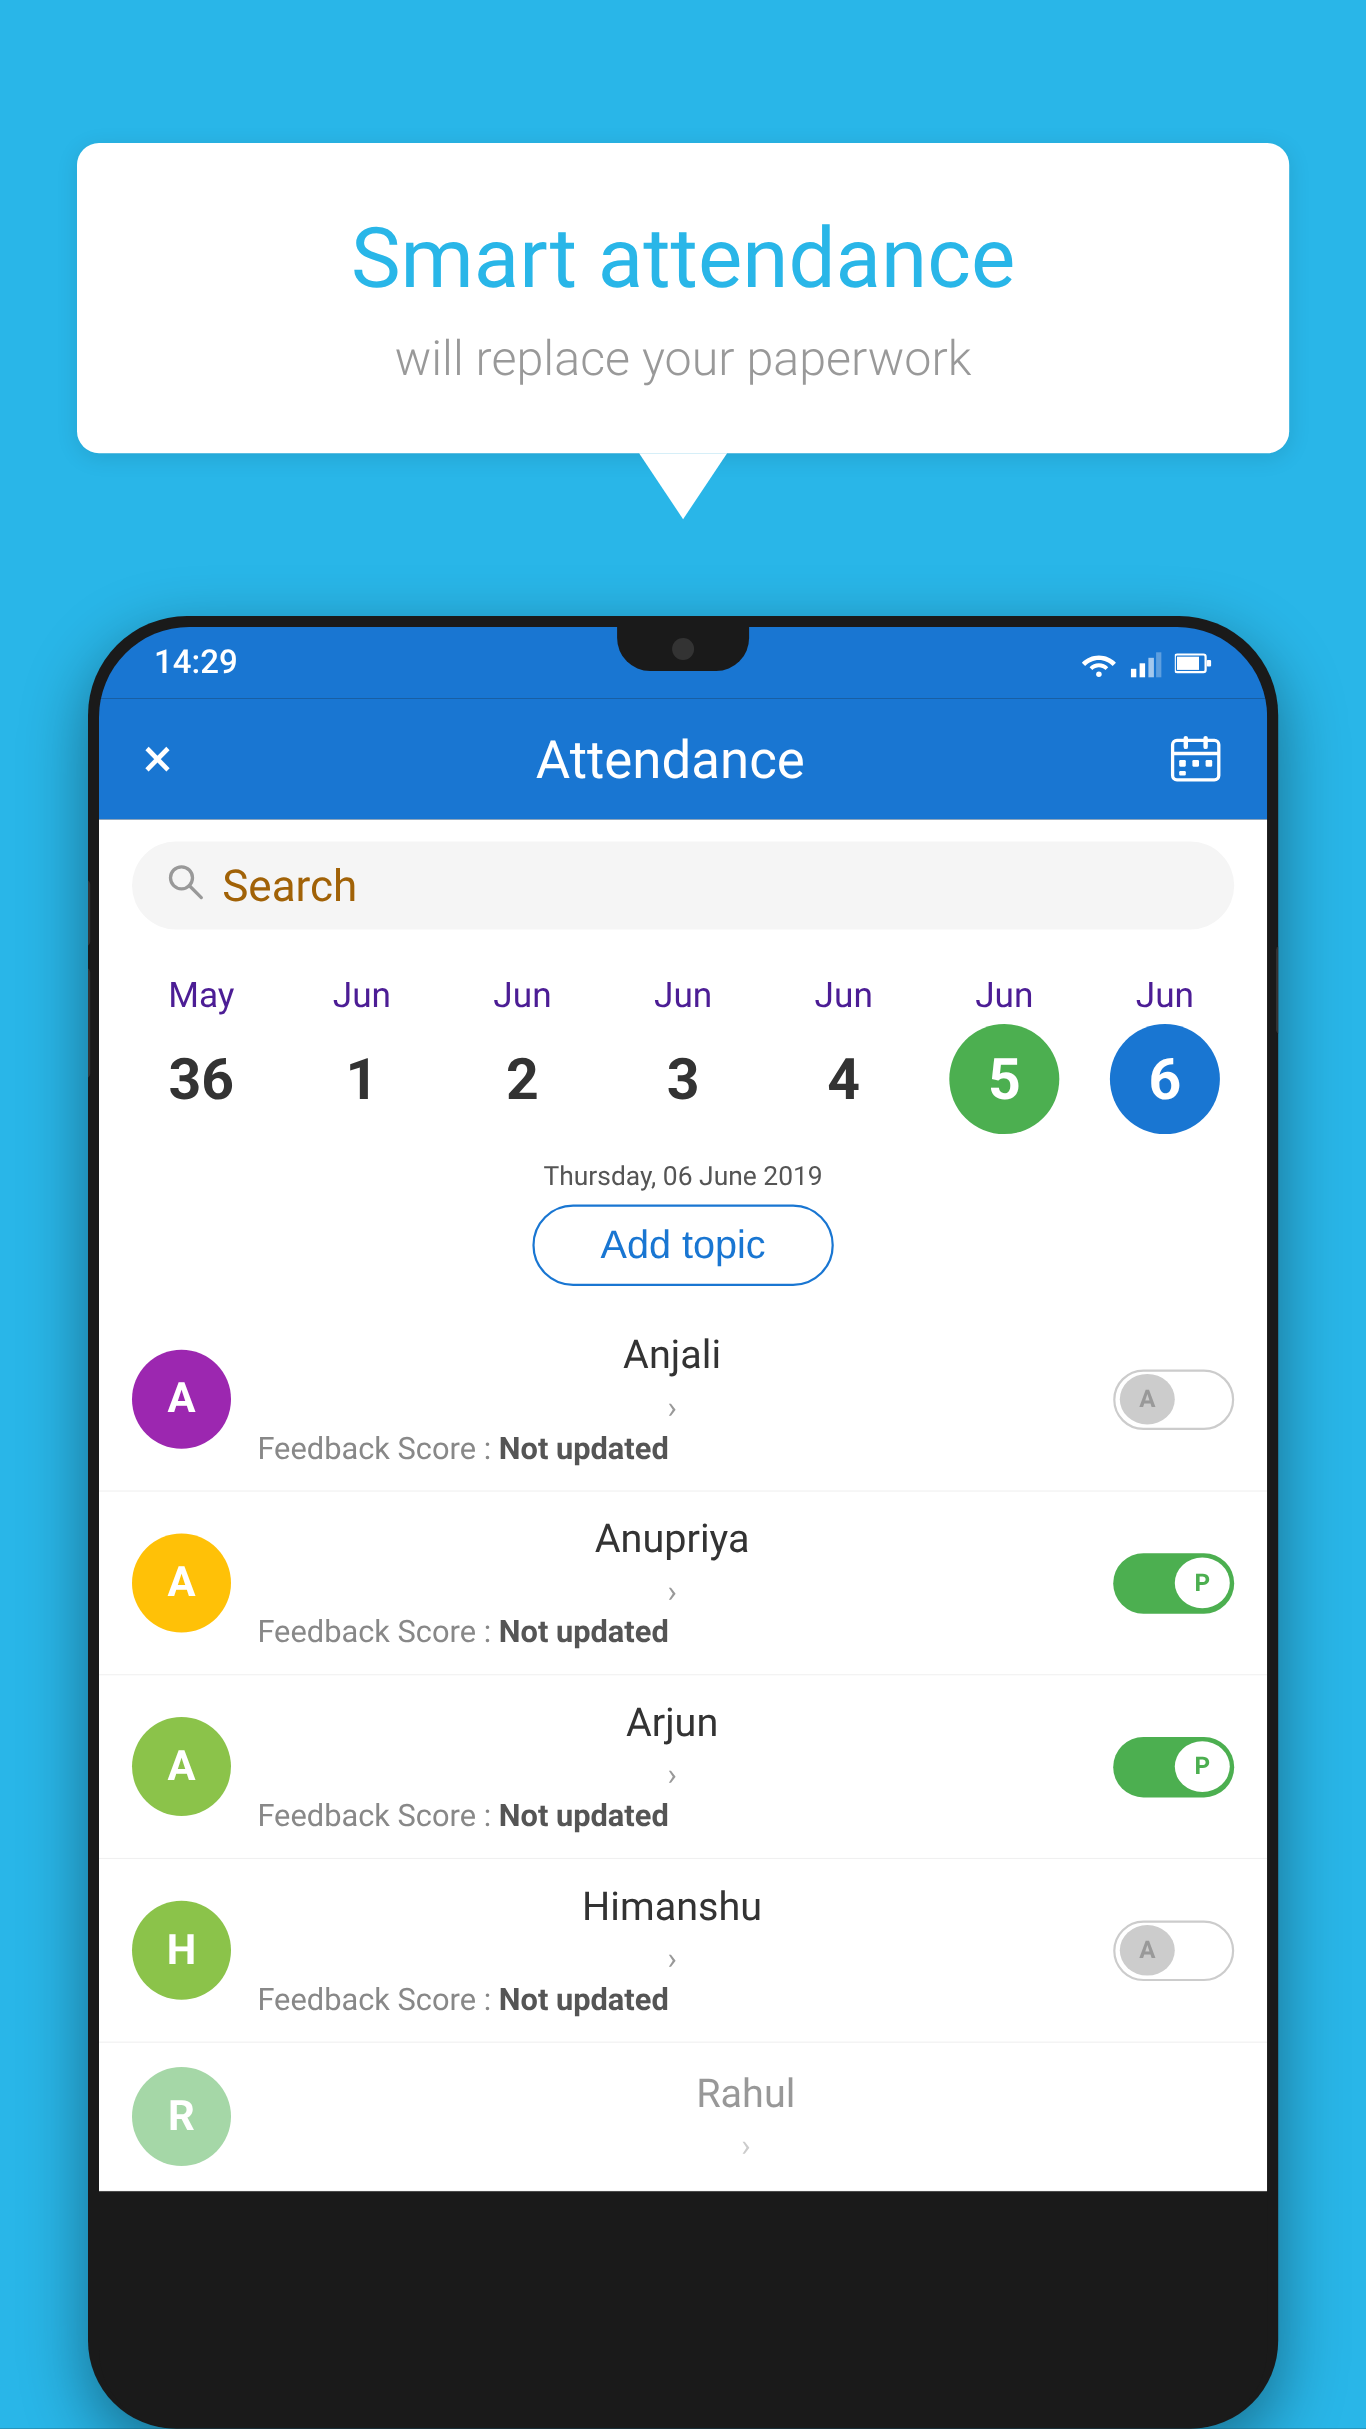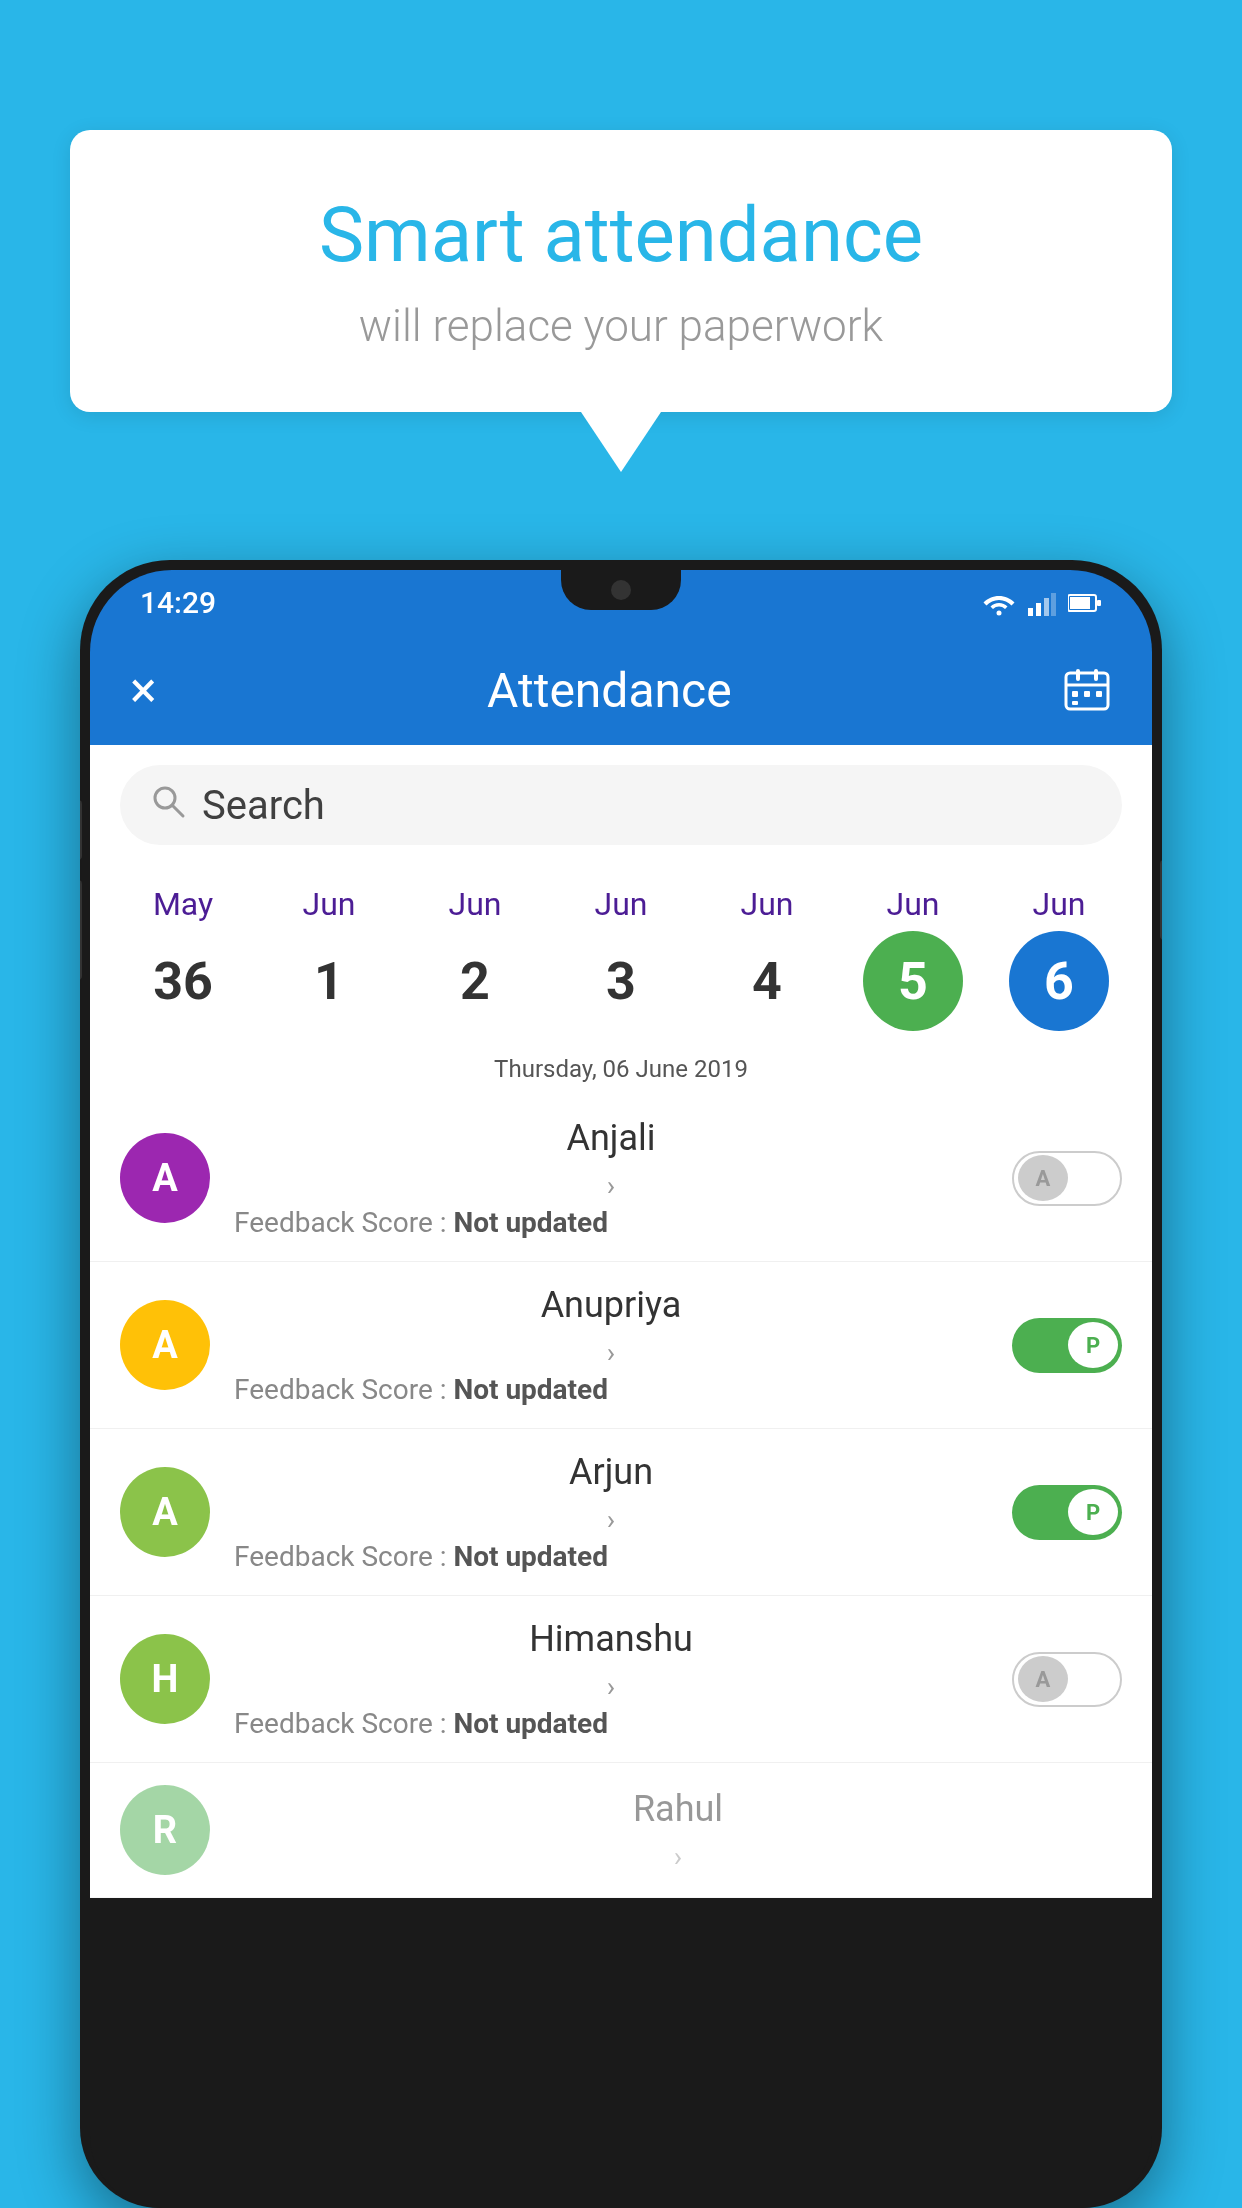"Search" .search-input { color: #404040 -> #a16207 }
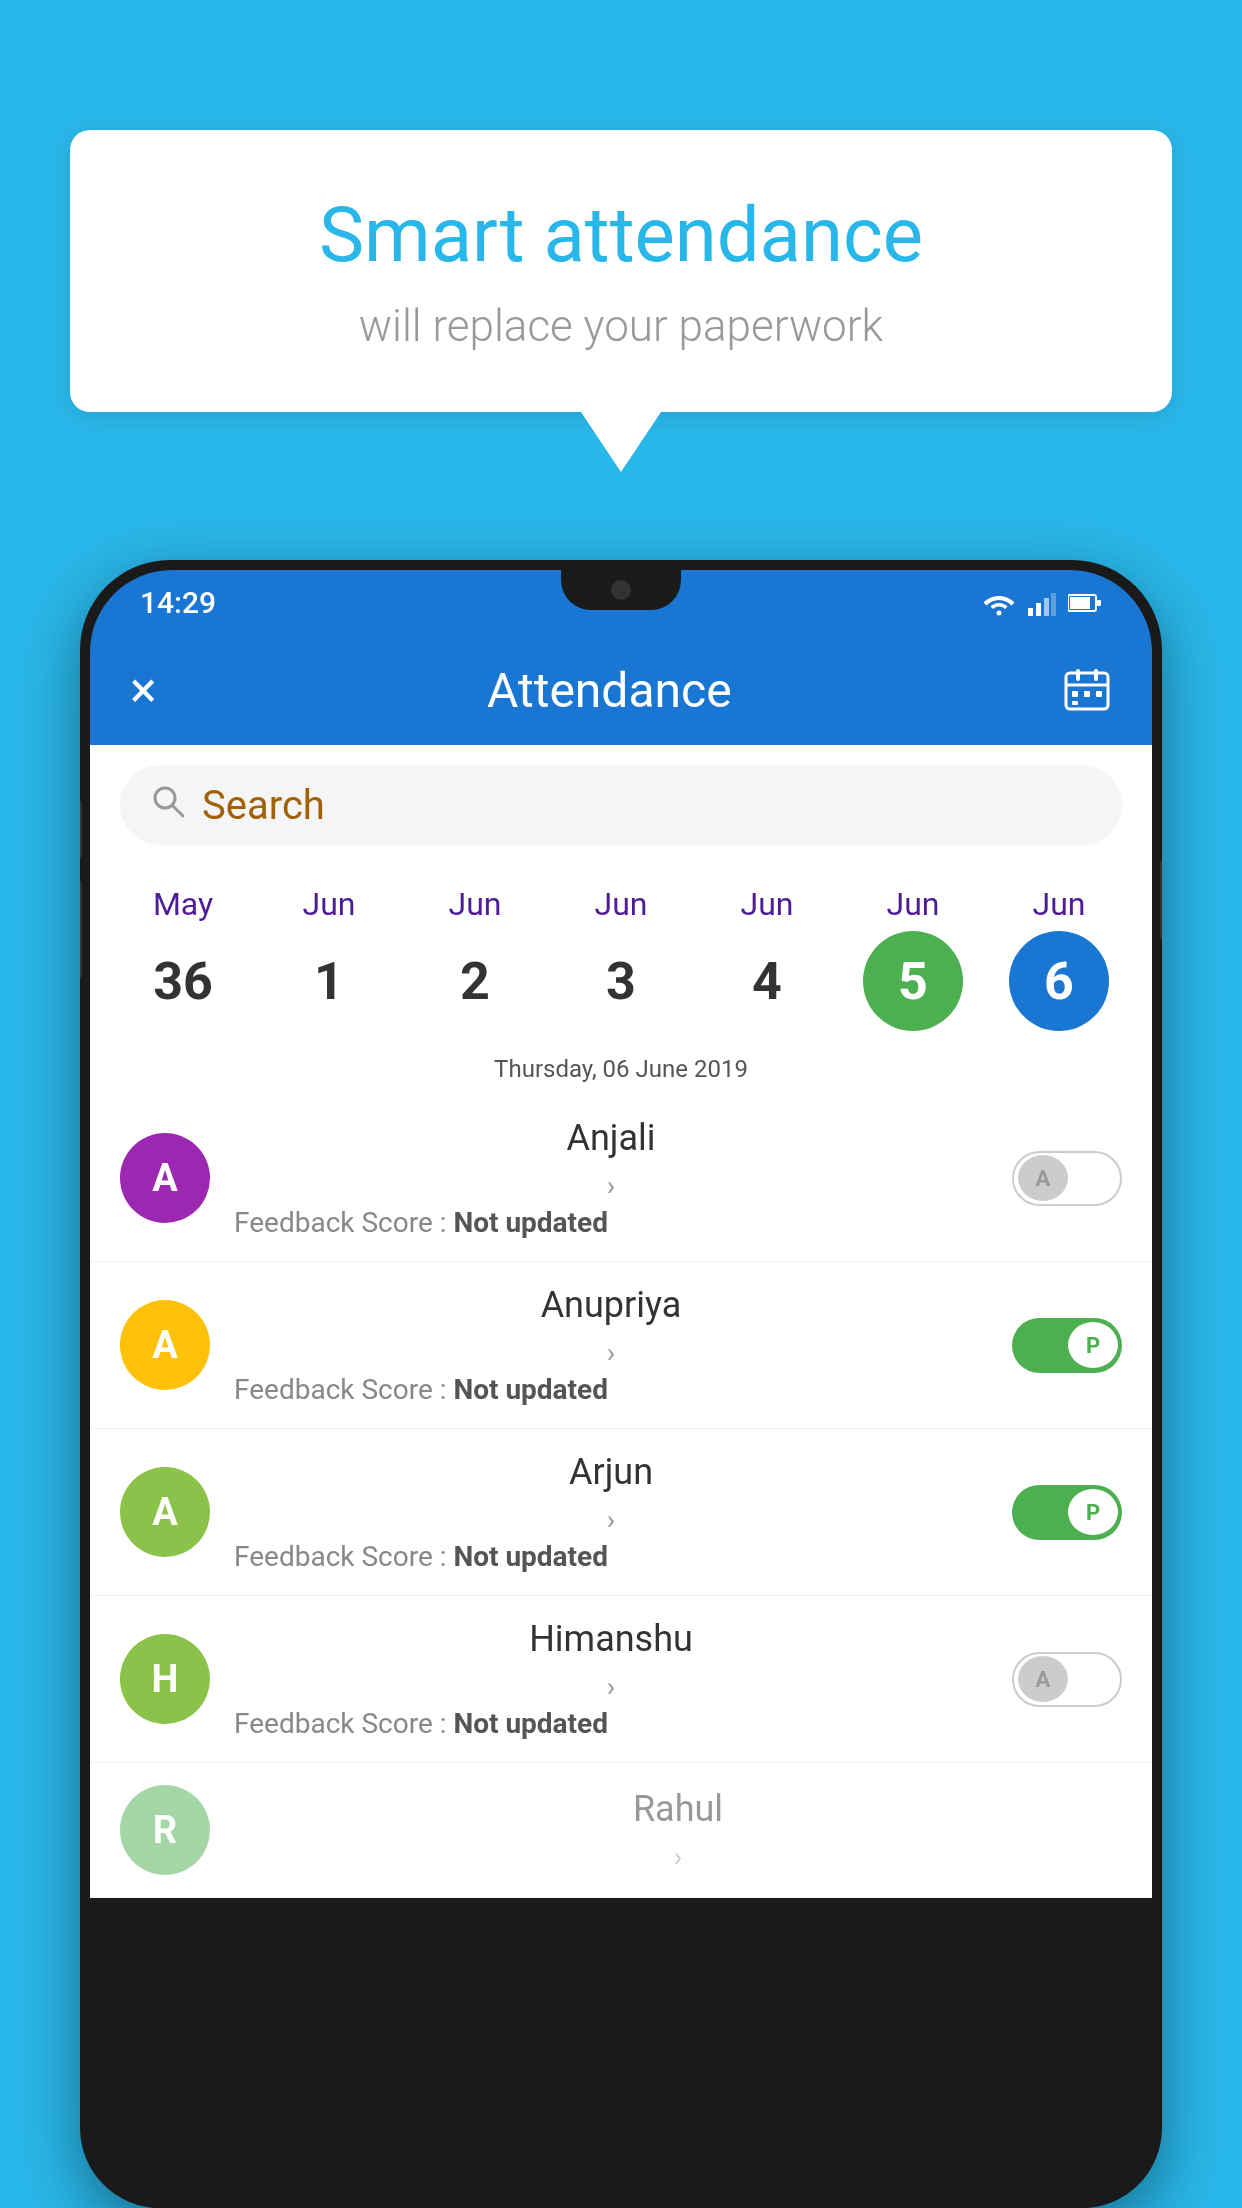"Add topic" button.add-topic-btn { html: none -> <button>Add topic</button> }
